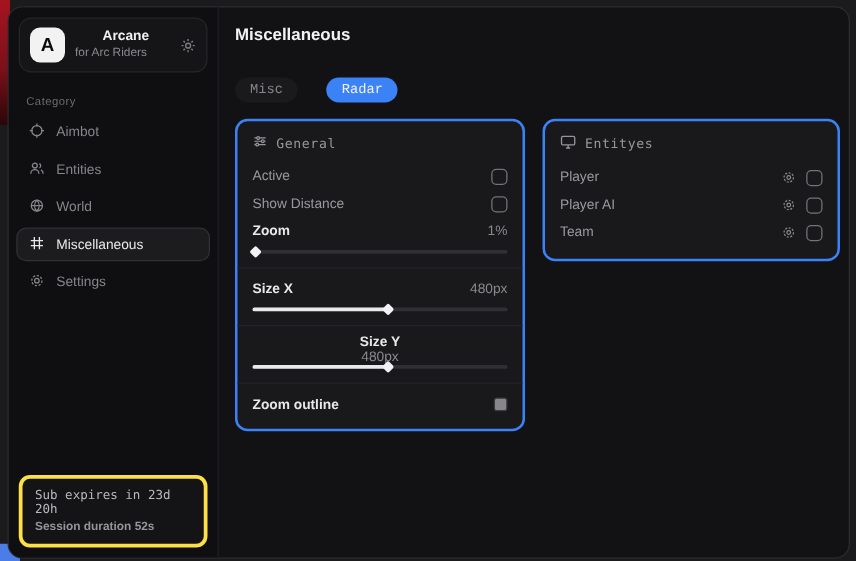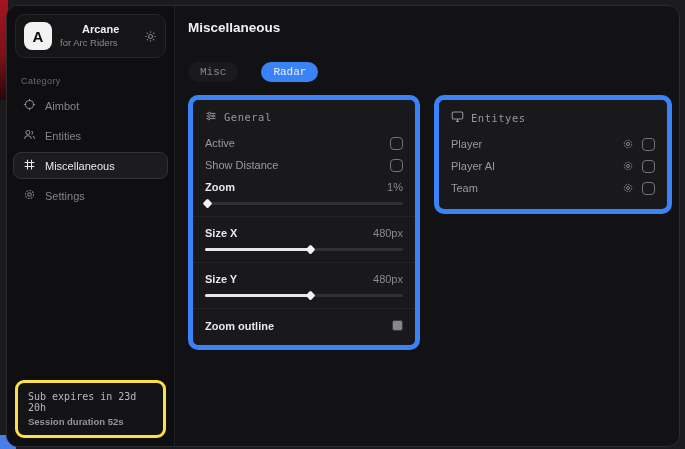"General" .card { border: 5px solid #3b82f6 -> 2px solid #3b82f6 }
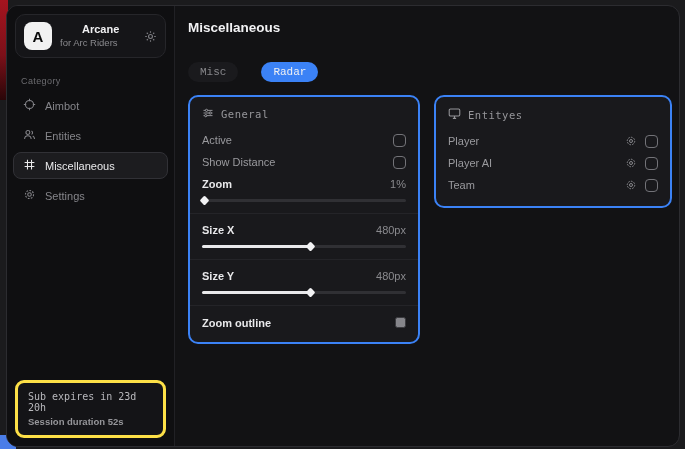"World" div.nav-item { html: none -> <div> <span> <svg> <circle></circle> <path></path> </svg></span> <span>World</span> </div> }
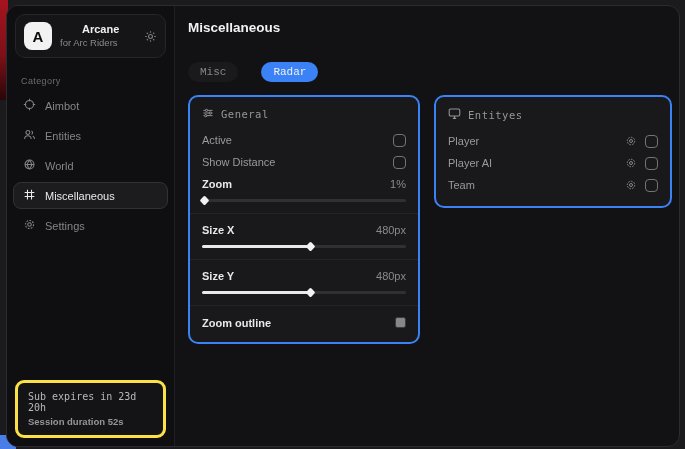"Size Y" div.row { flex-direction: none -> column }
